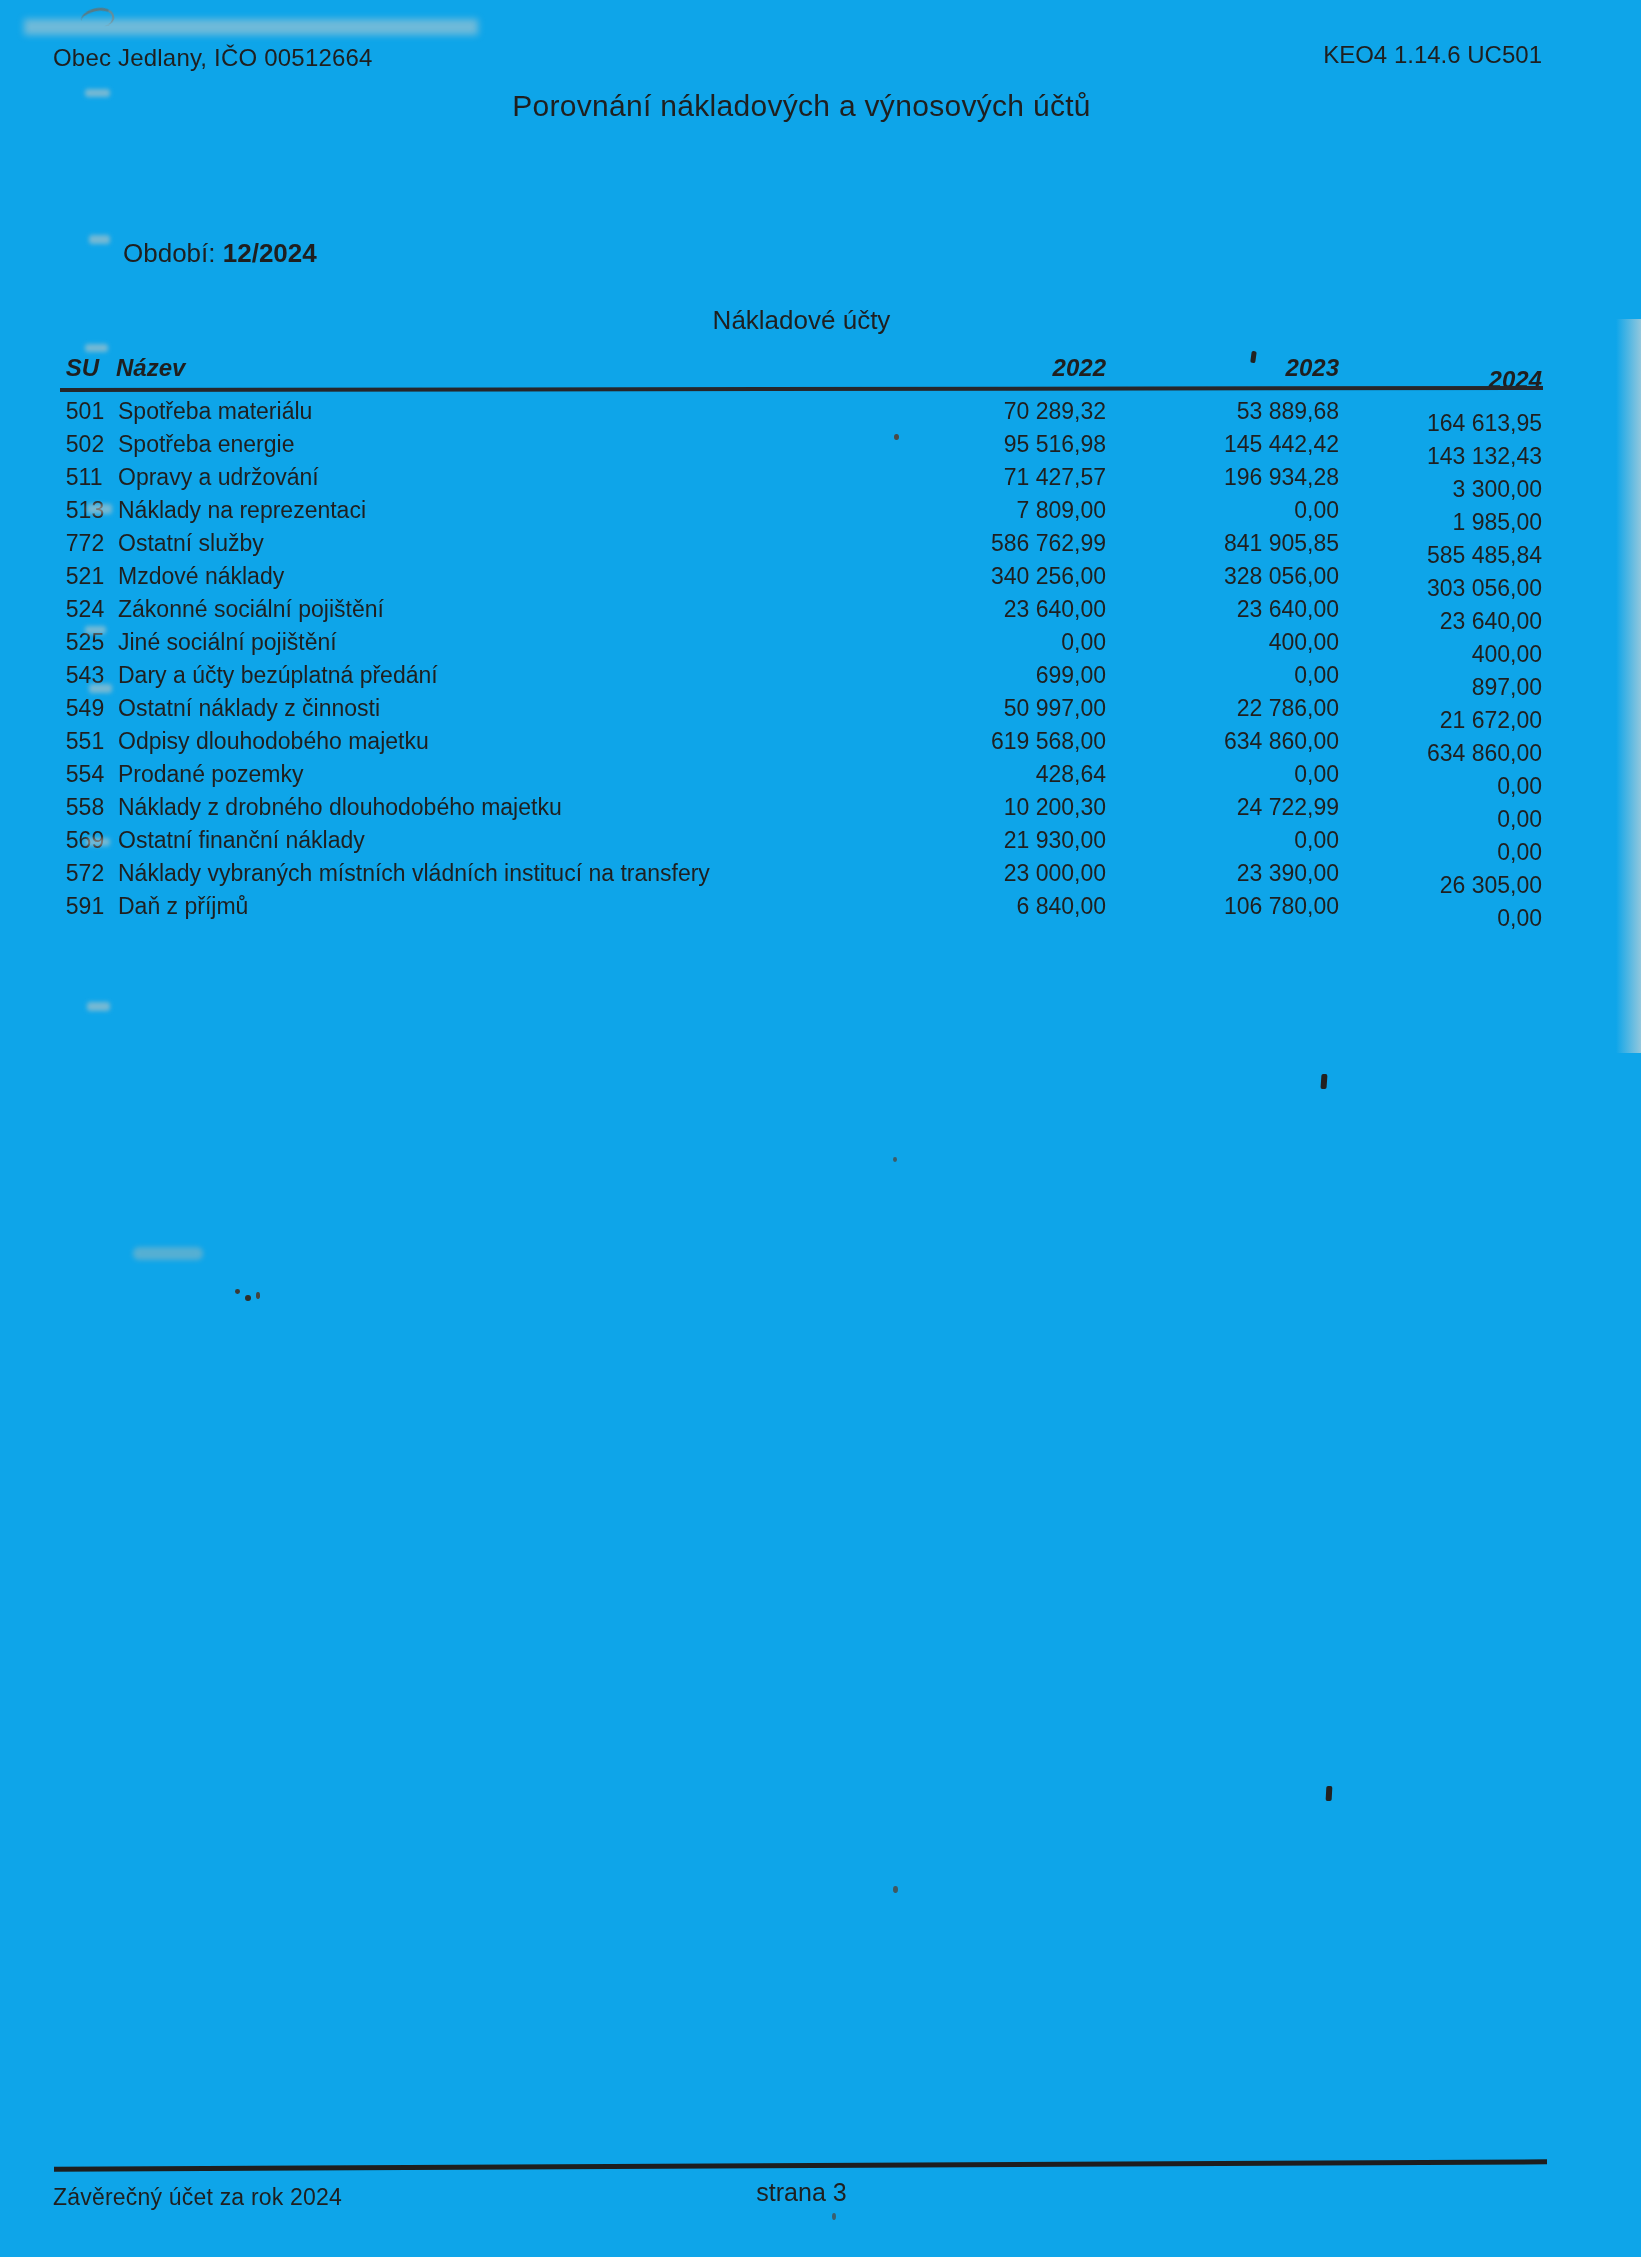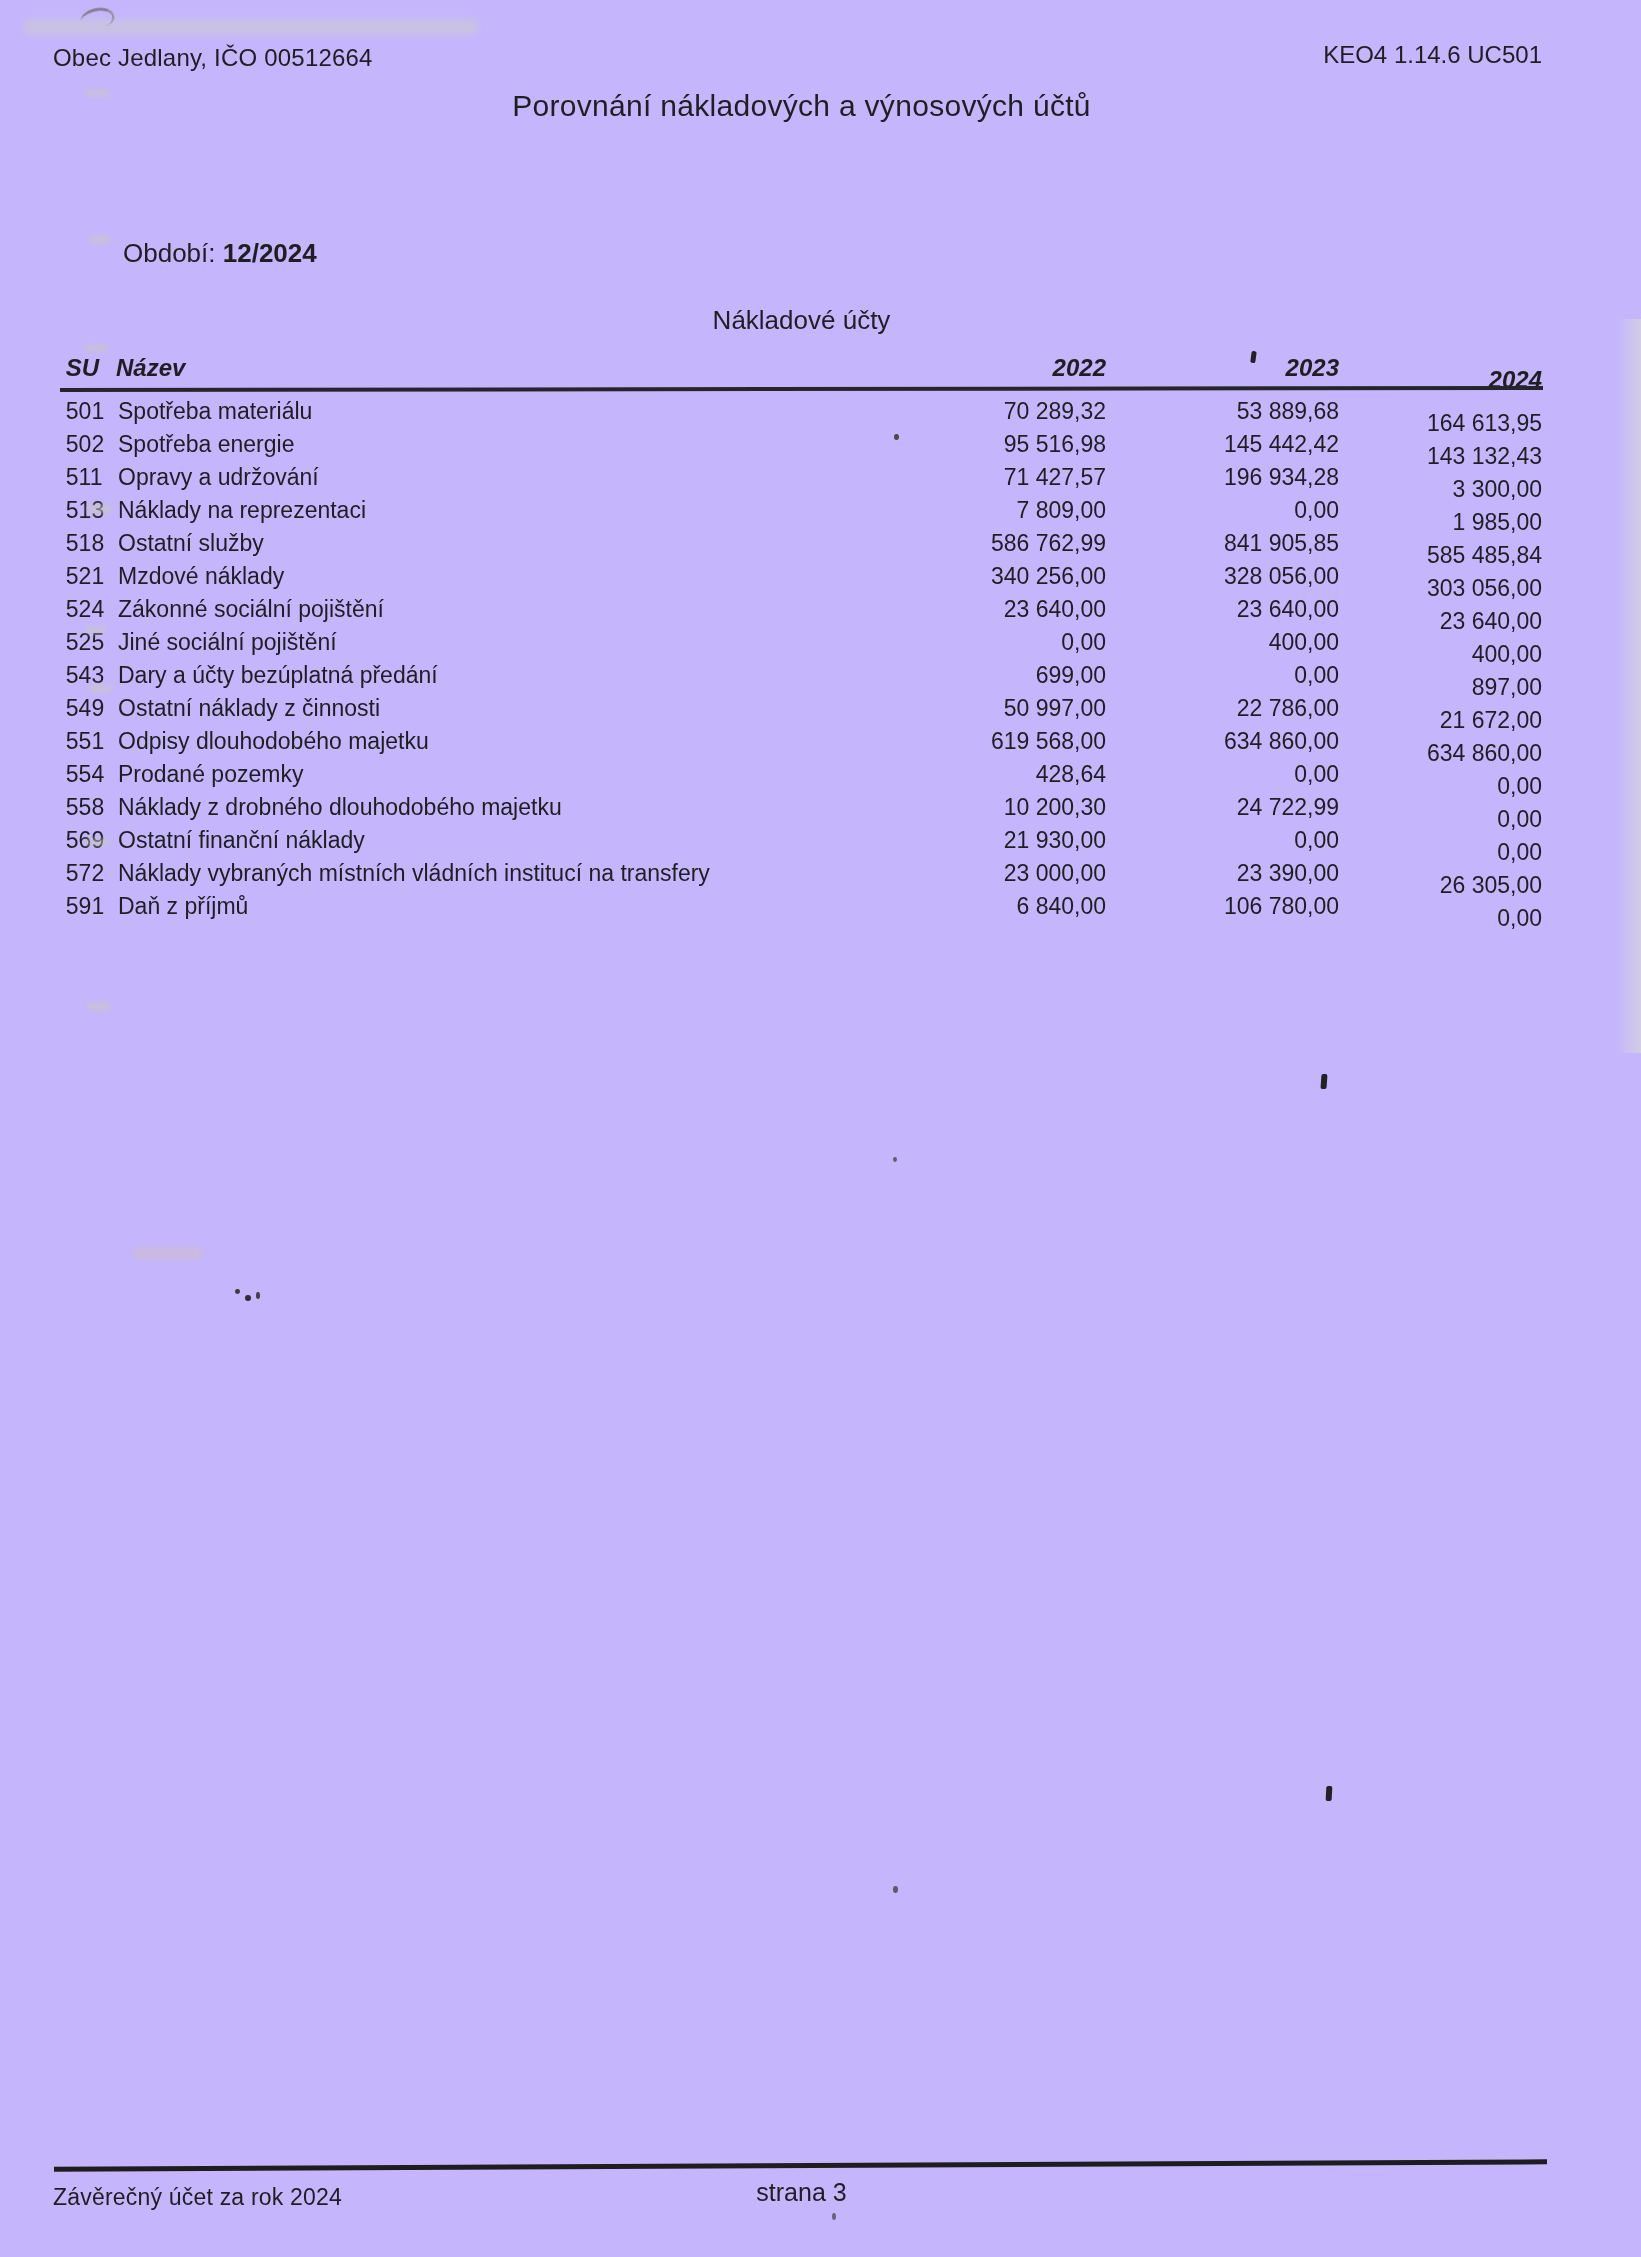"Obec Jedlany, IČO 00512664" .page { background: #c4b5fd -> #0ea5e9 }
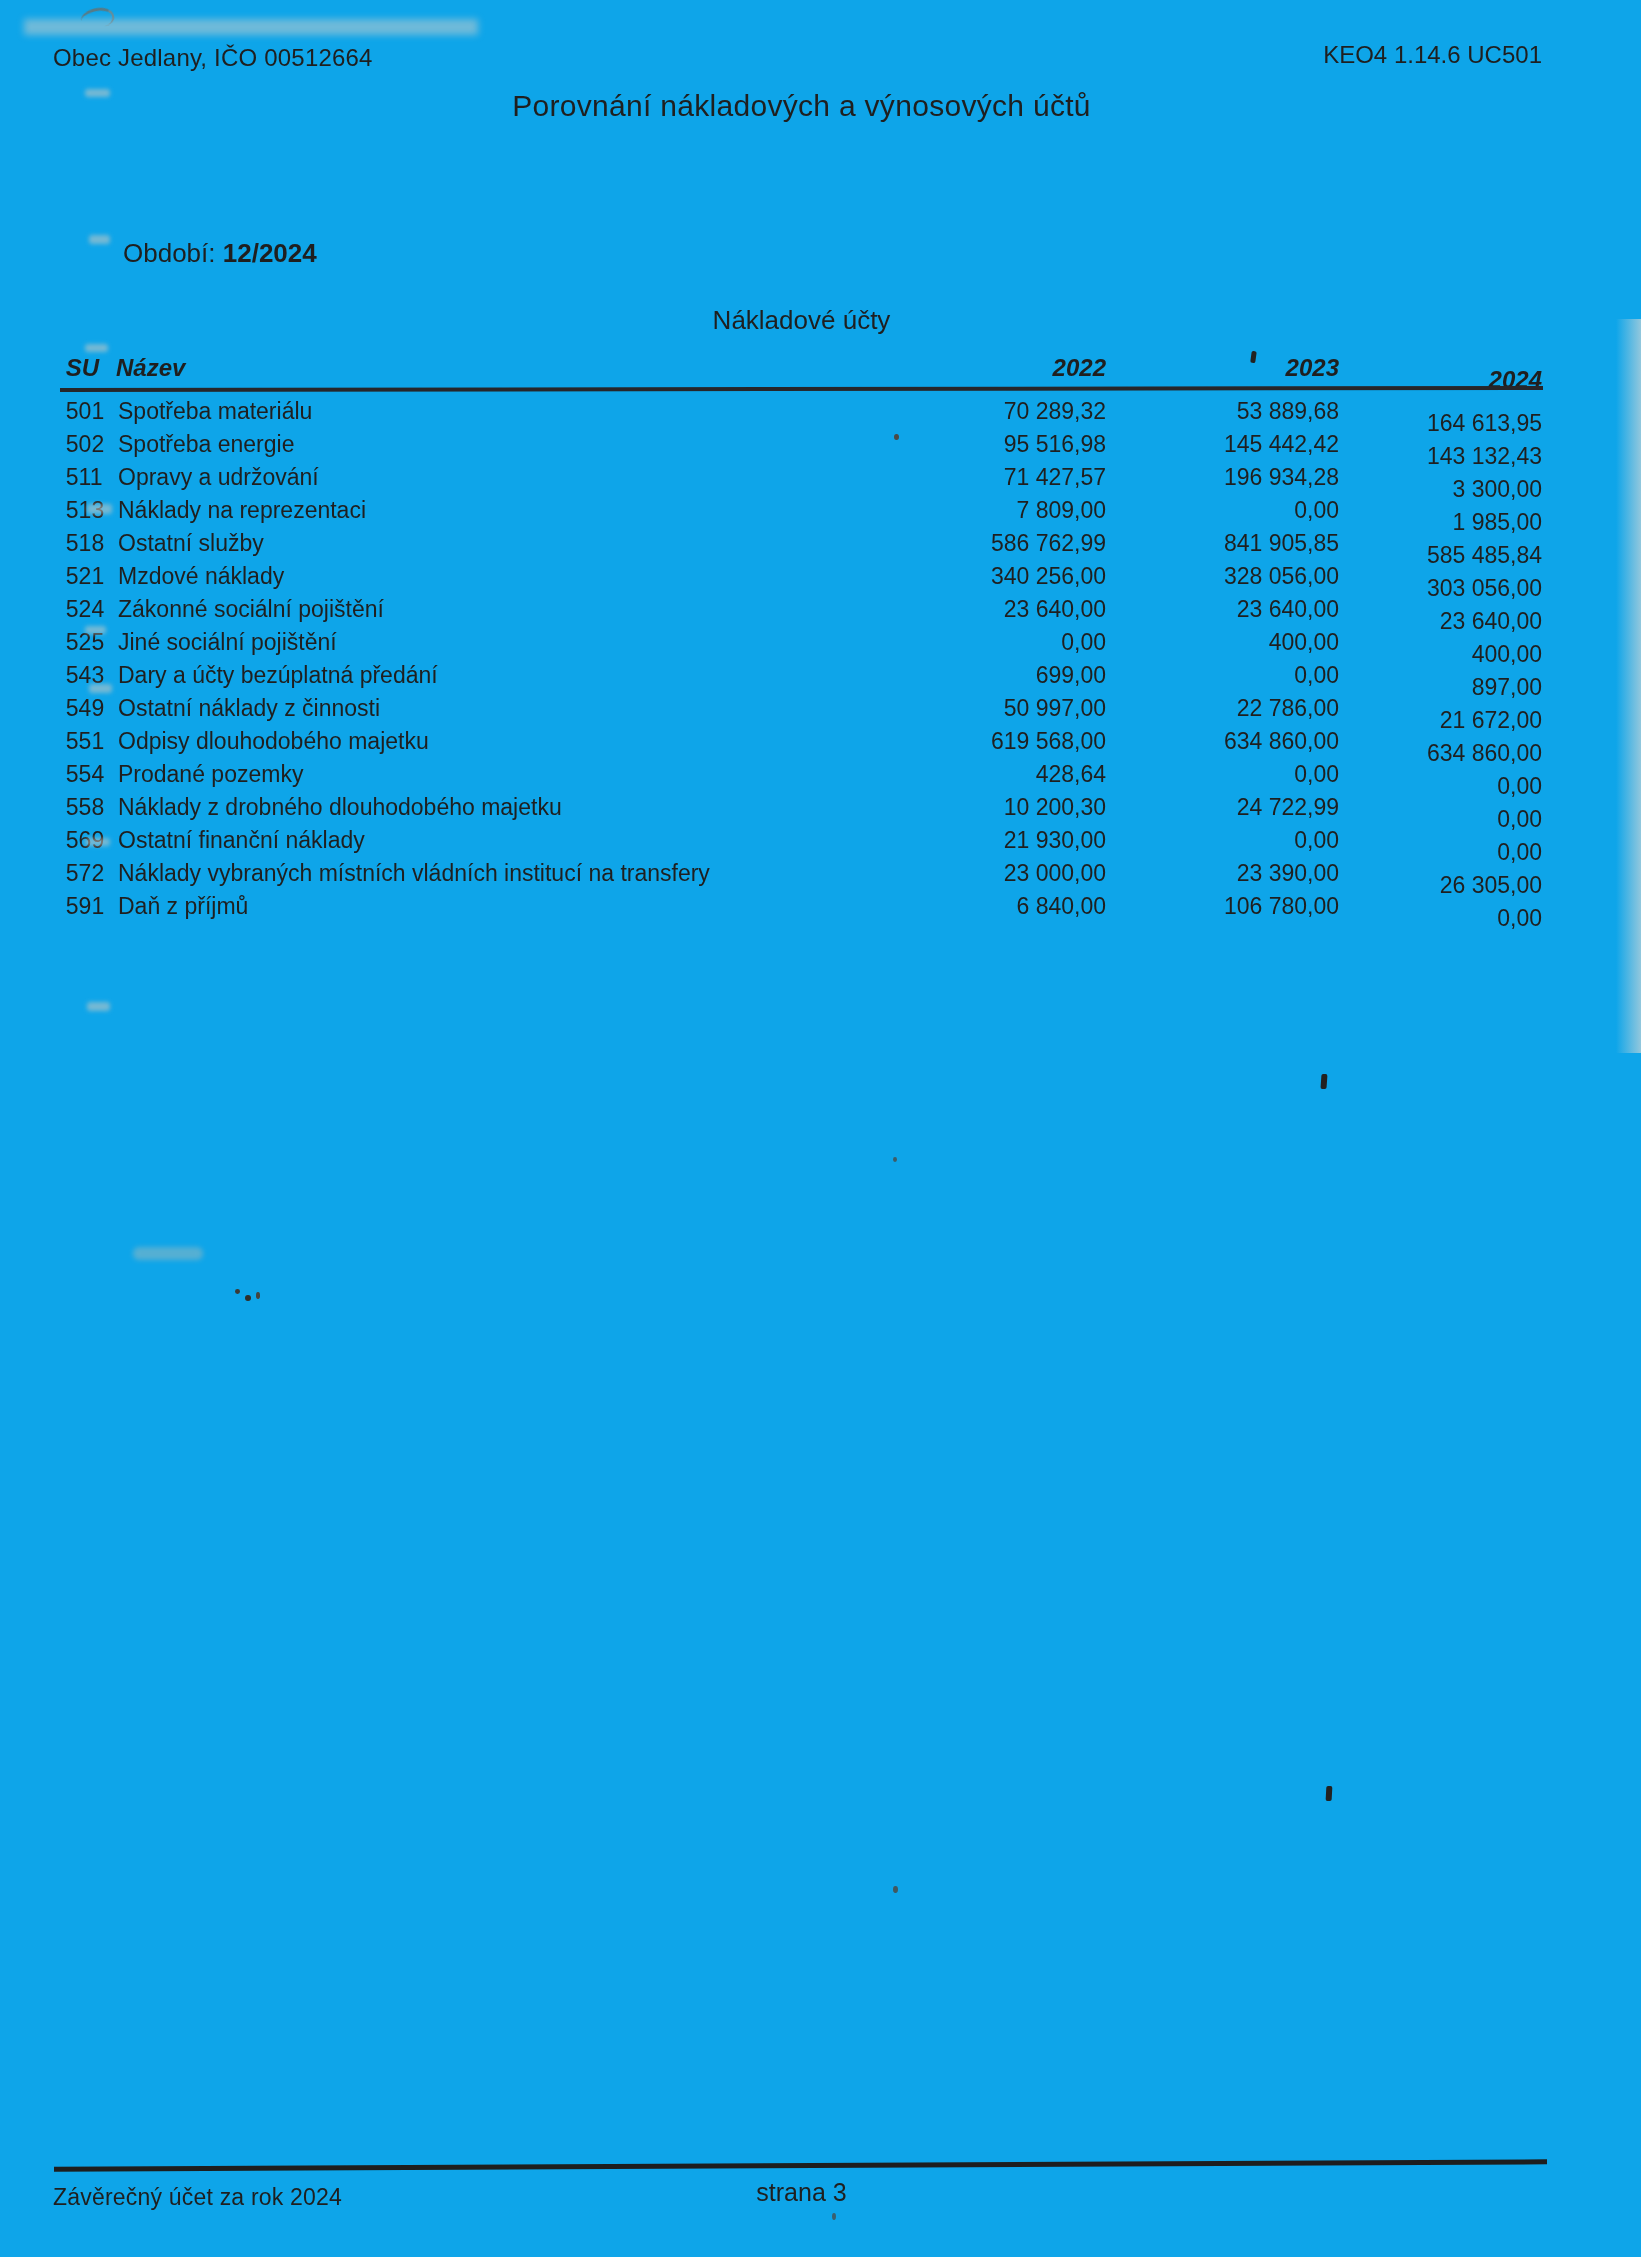"518" span.c-su { text: 518 -> 772 }
